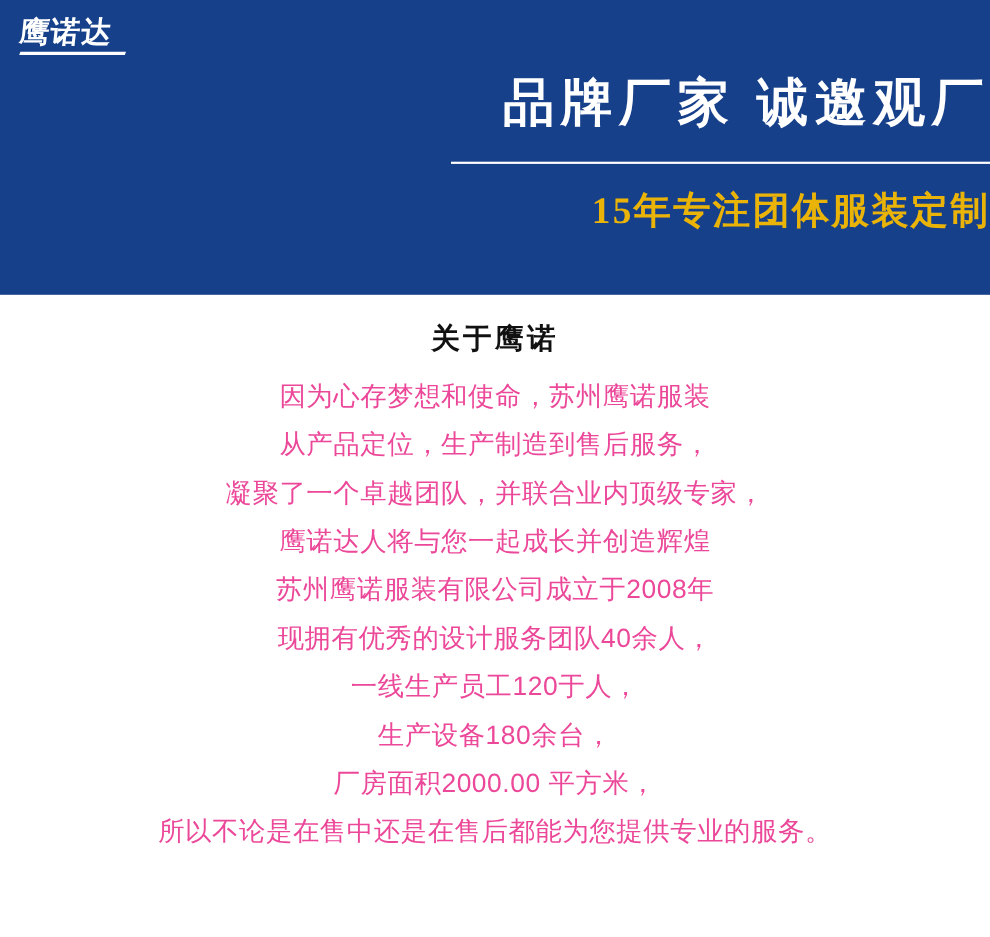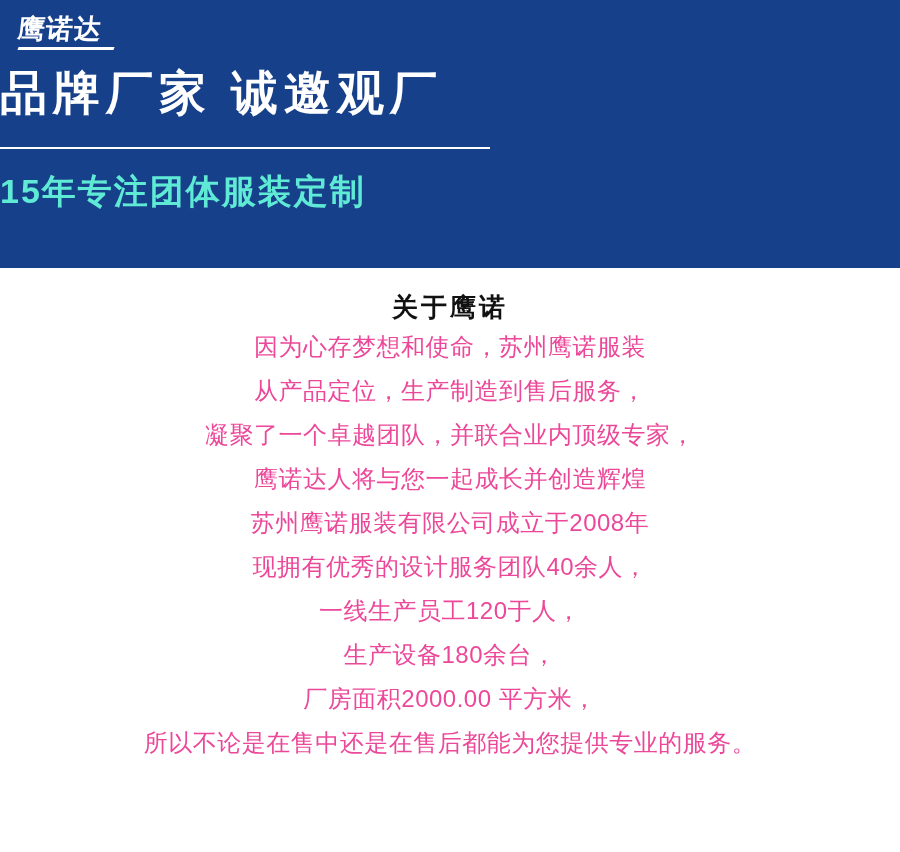"品牌厂家 诚邀观厂" .banner-inner { align-items: flex-start -> flex-end }
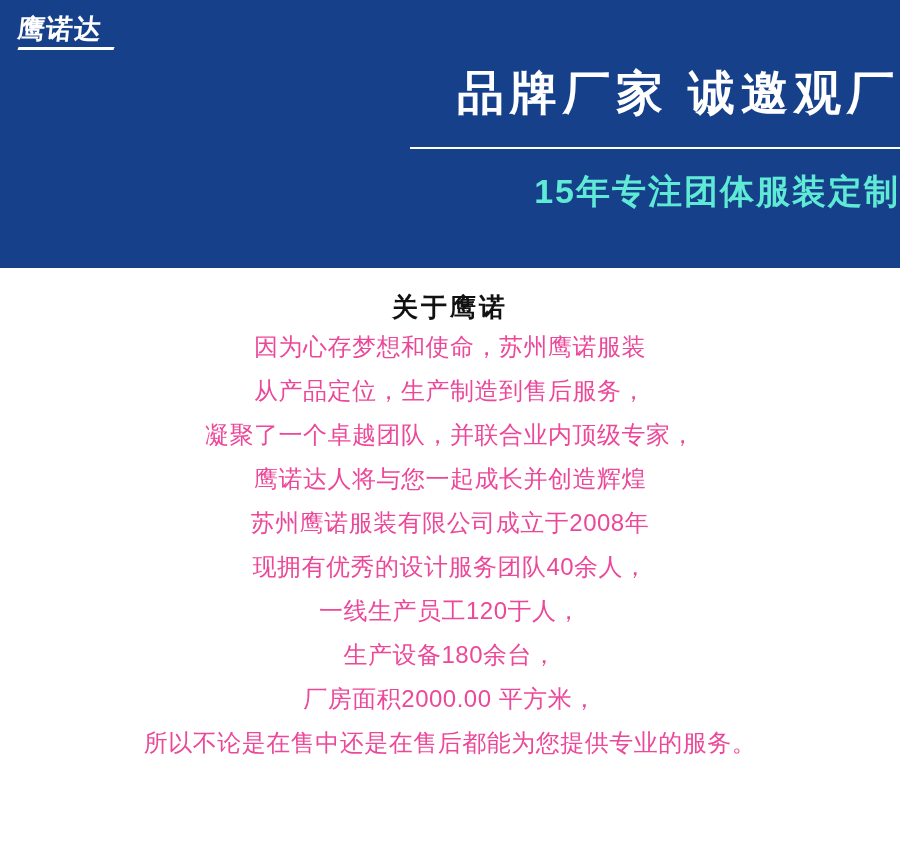"15年专注团体服装定制" .banner-subtitle { color: #5eead4 -> #eab308; font-family: Liberation Sans, sans-serif -> Liberation Serif, serif }
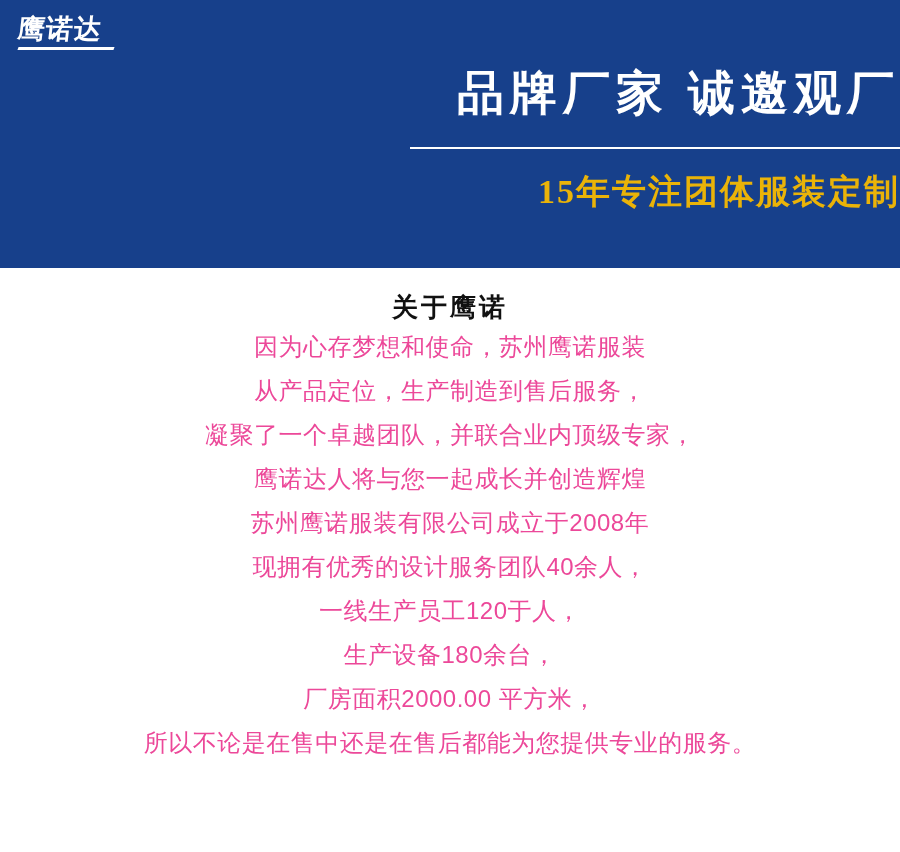"关于鹰诺" .section-title { margin-bottom: none -> 14px }
